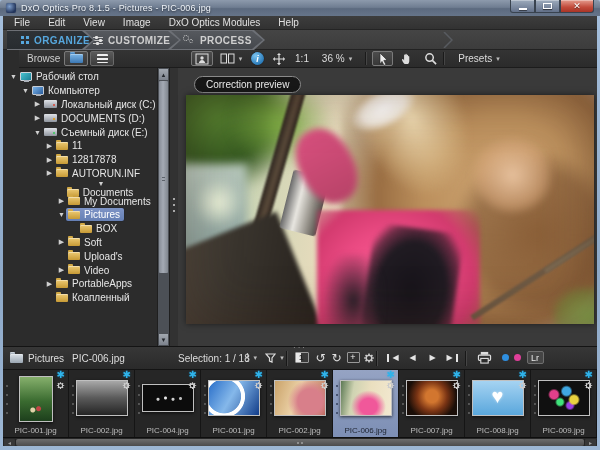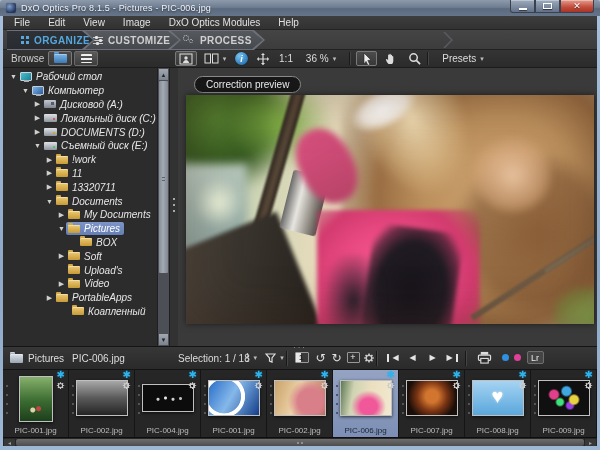"Browse" .toolbar { left: 0 -> 16px }
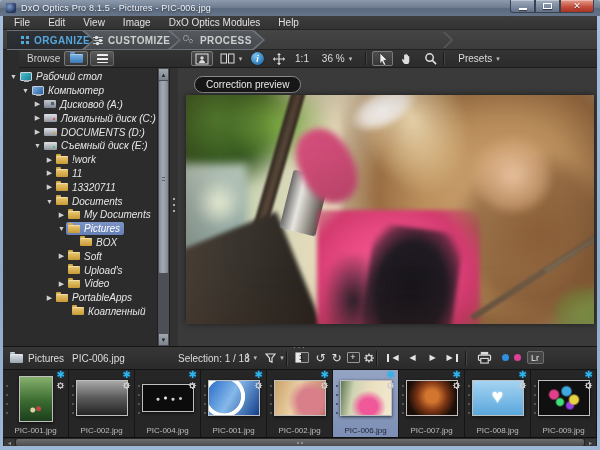"Рабочий стол" .chip { font-style: italic -> none }
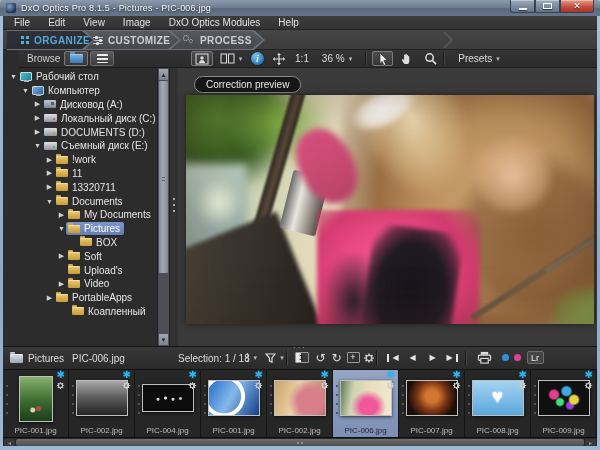"Дисковод (A:)" div.tree-row { html: <div> <span>▶</span> <span> <span></span> <span>Дисковод (A:)</span> </span> </div> -> none }
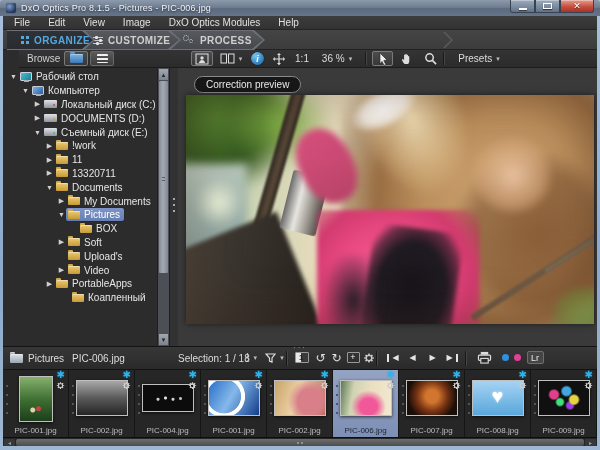"!work" div.tree-row { html: <div> <span>▶</span> <span> <span></span> <span>!work</span> </span> </div> -> none }
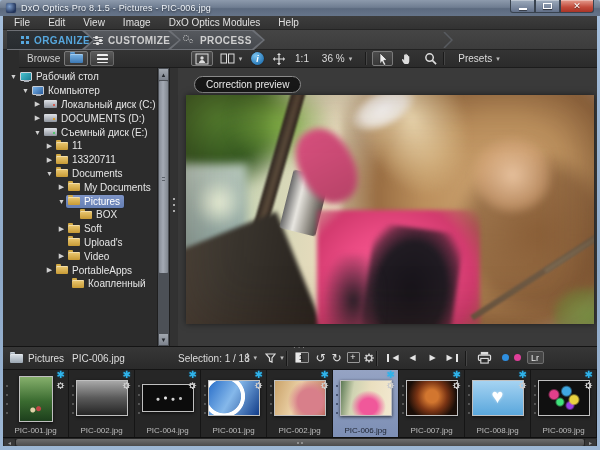"13320711" span.tlabel { text: 13320711 -> 12817878 }
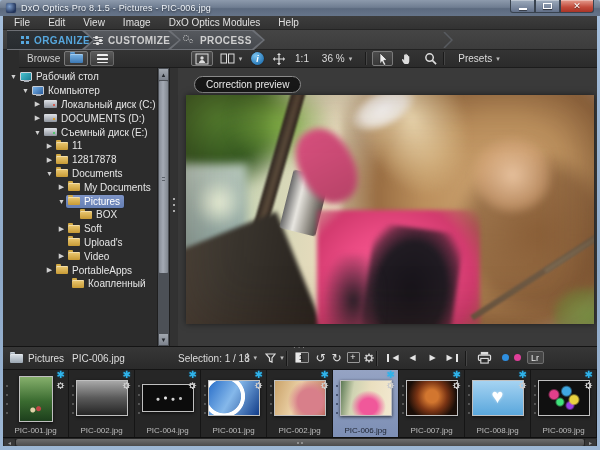"AUTORUN.INF" div.tree-row { html: none -> <div> <span>▶</span> <span> <span></span> <span>AUTORUN.INF</span> </span> </div> }
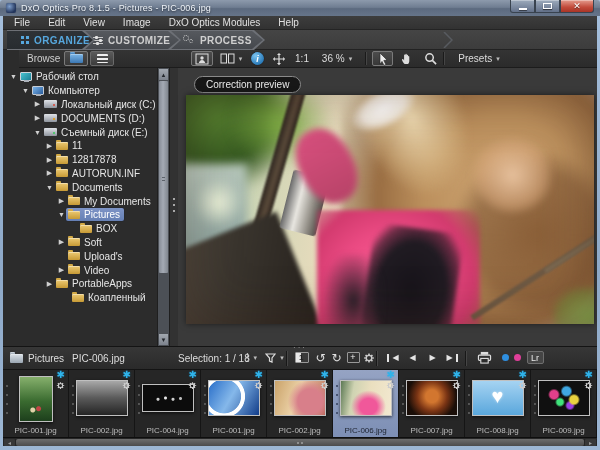"Documents" div.tree-row { flex-direction: none -> column }
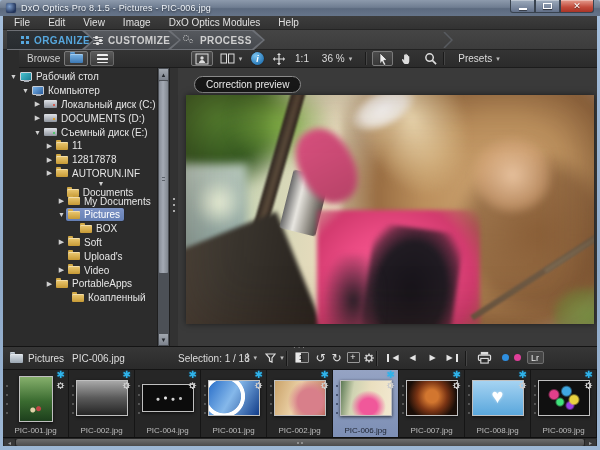"Коапленный" div.tree-row { margin-left: 16px -> none }
